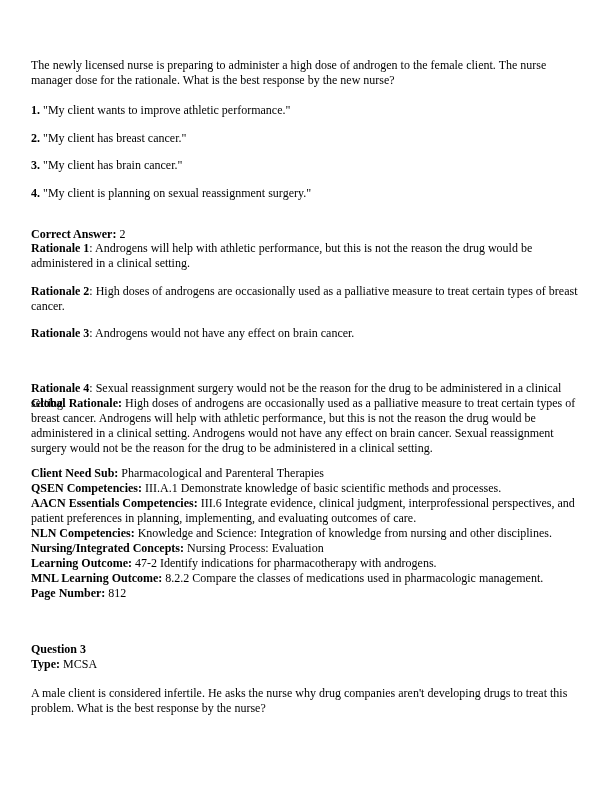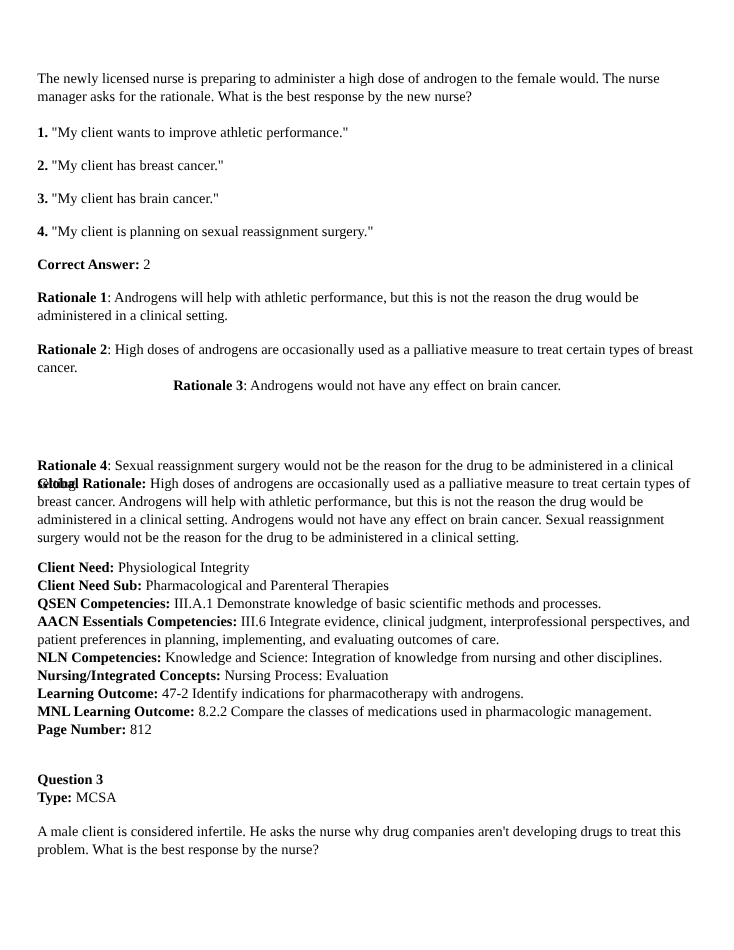"The newly licensed nurse is" p.blk { text: would. The nurse manager asks -> client. The nurse manager dose }
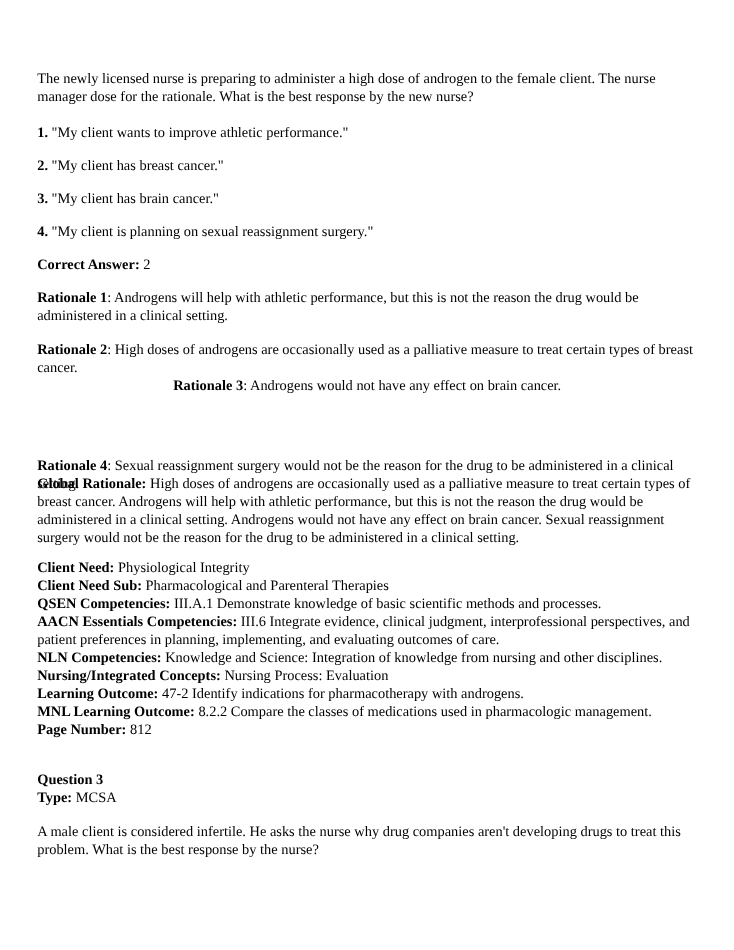"Correct Answer: 2" p.blk { top: 213px -> 227px }
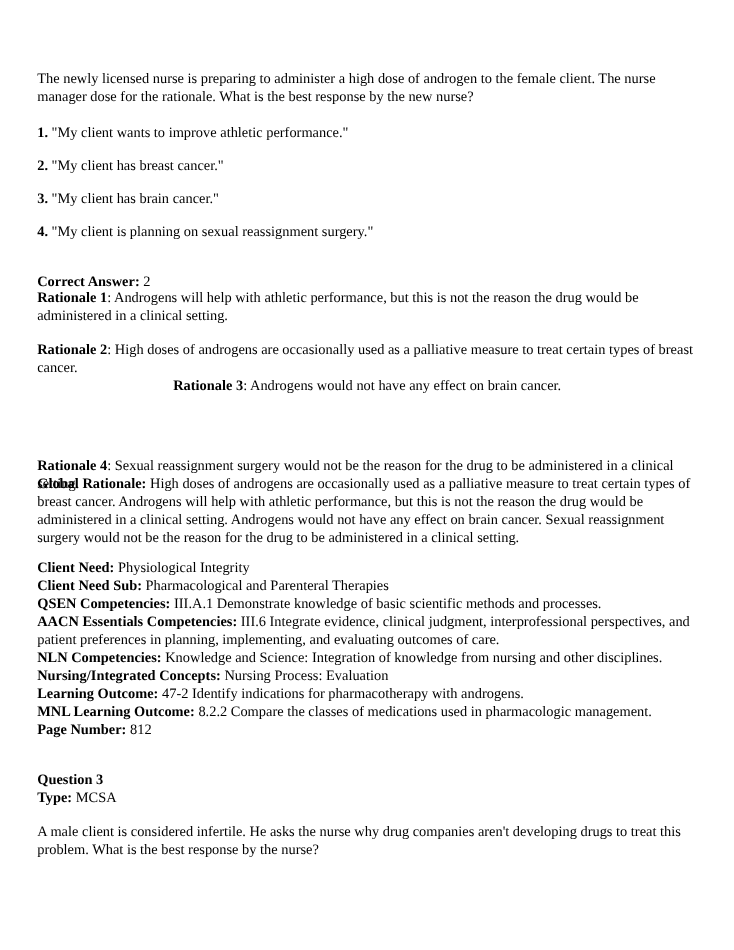"Rationale 3: Androgens would not" p.blk { text-align: center -> none; top: 314px -> 326px }
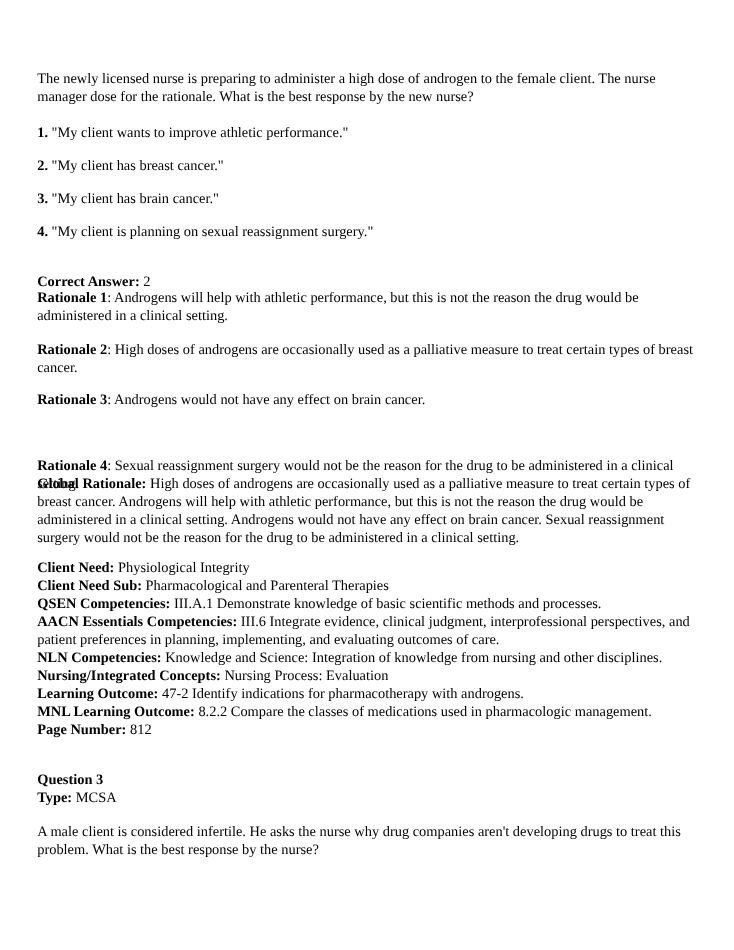"Client Need: Physiological Integrity" p { html: <p><b>Client Need:</b> <span>Physiological Integrity</span></p> -> none }
